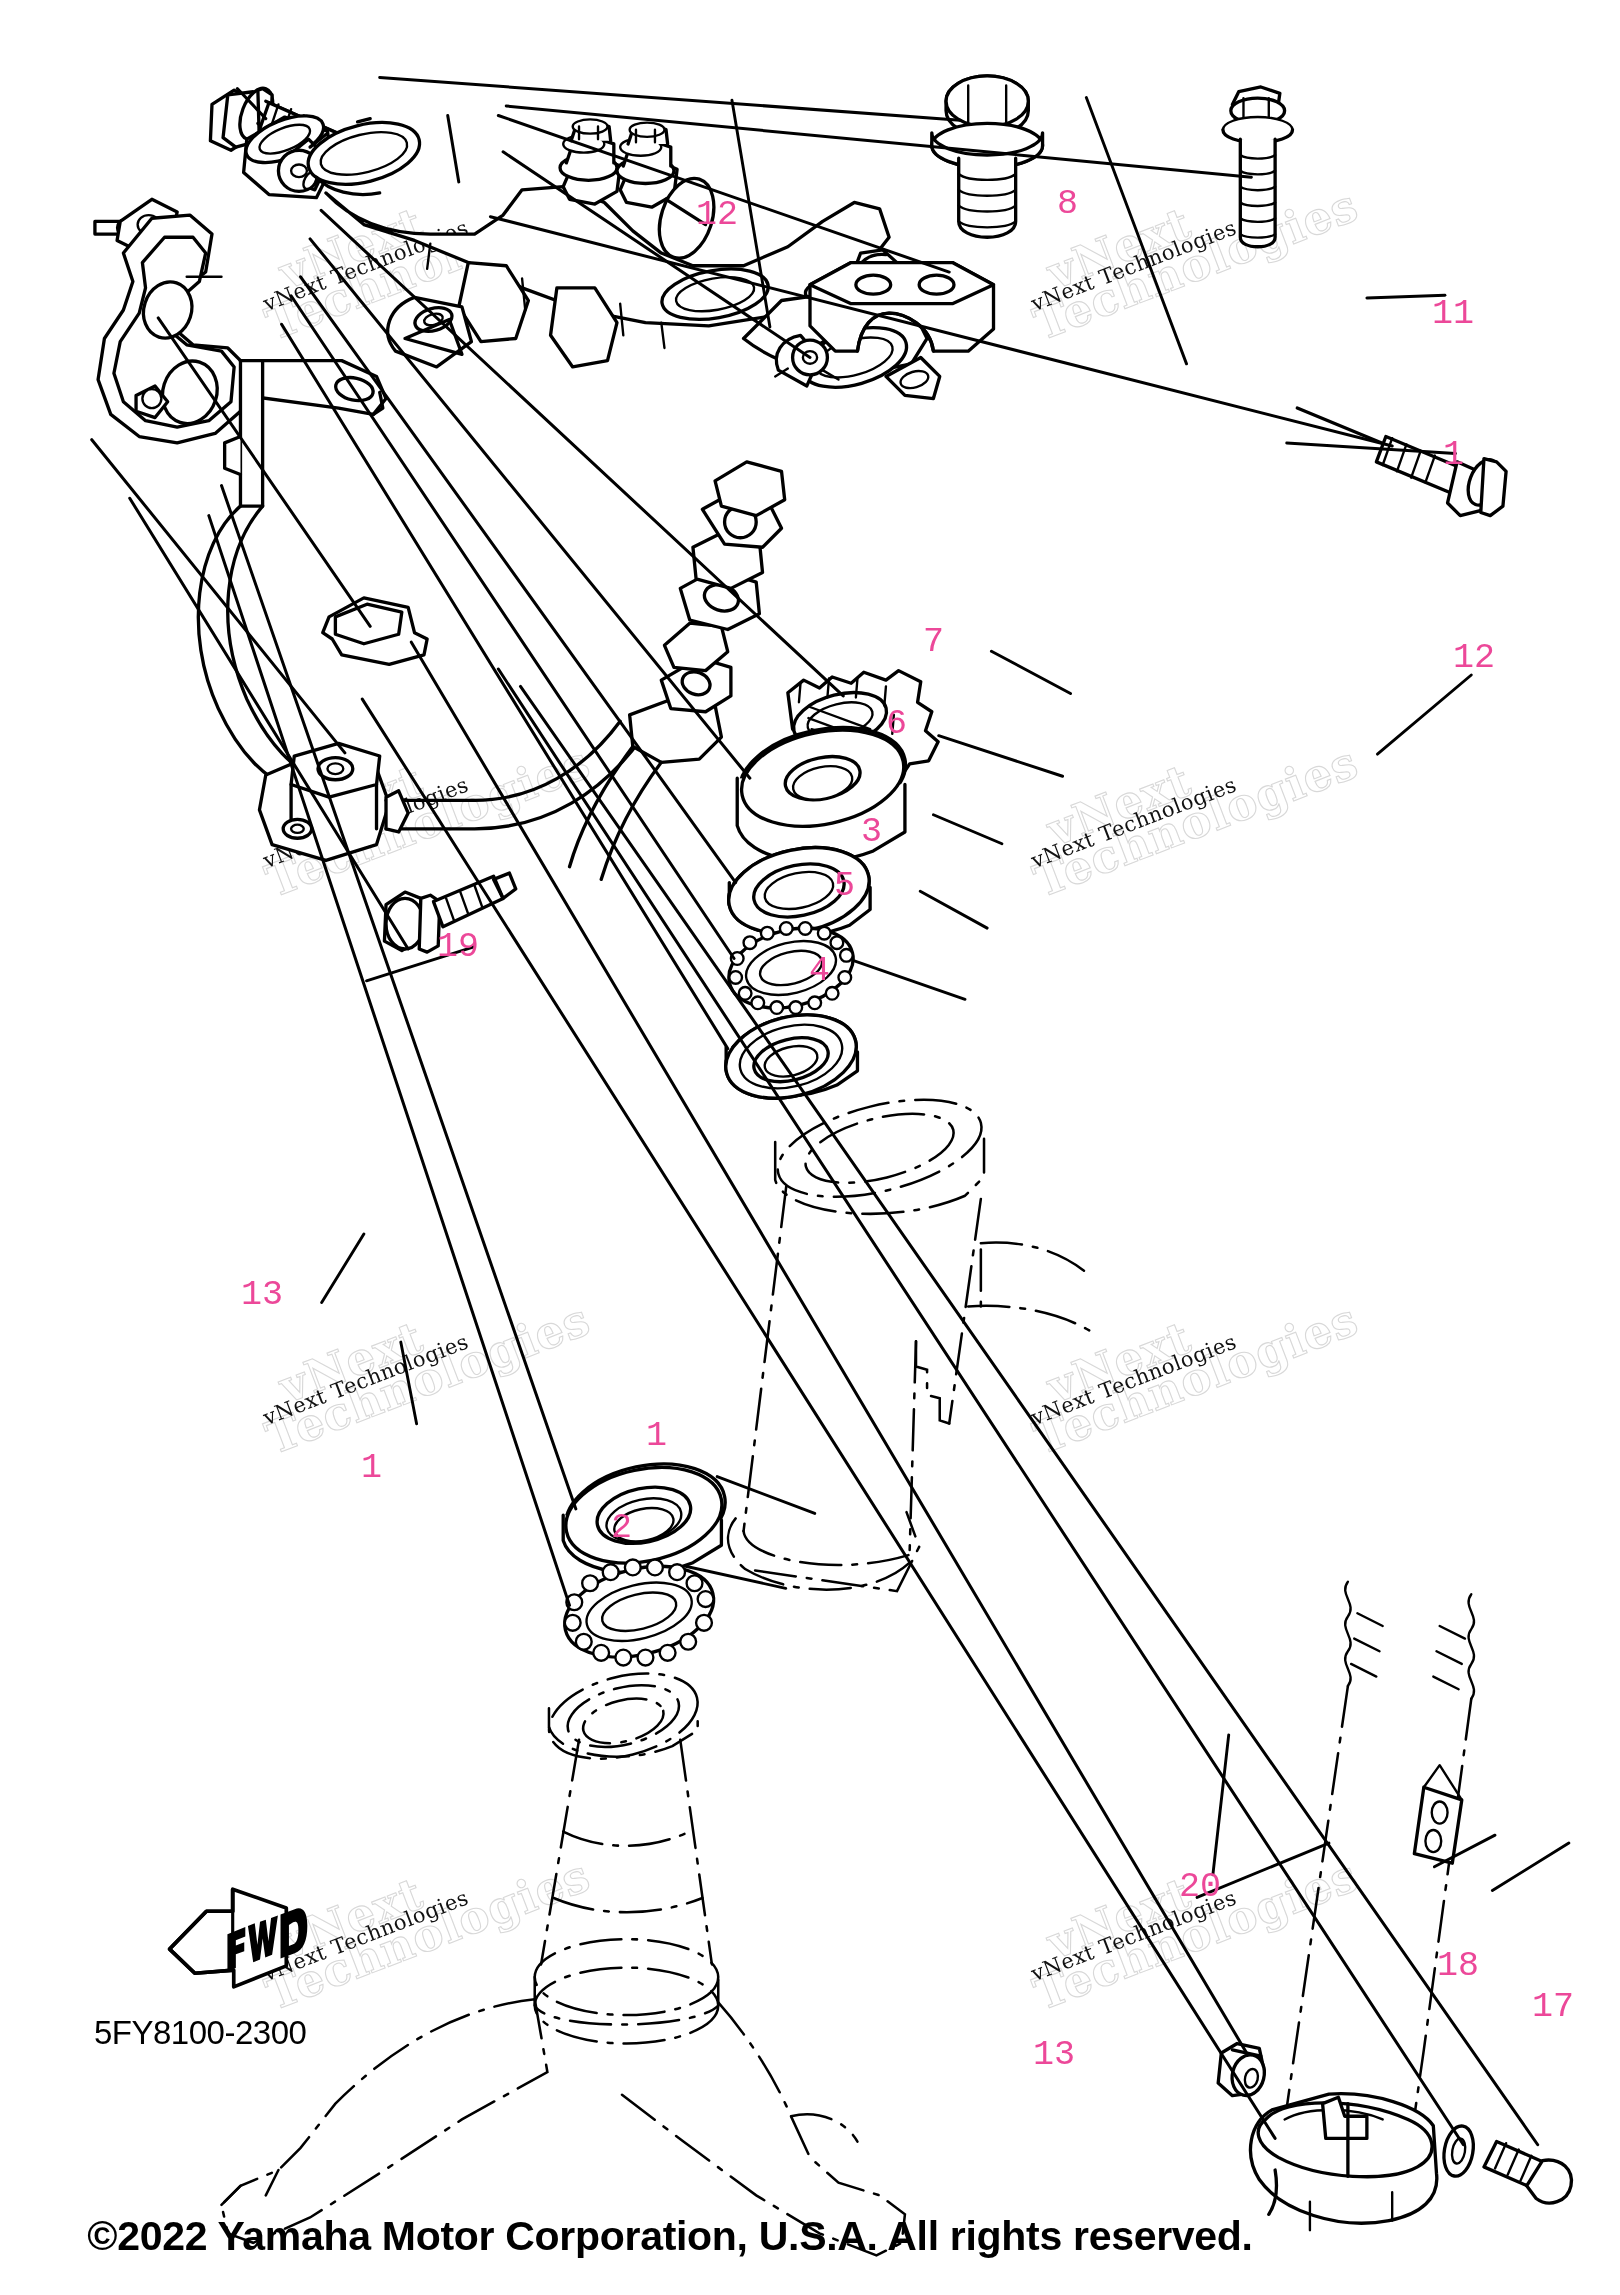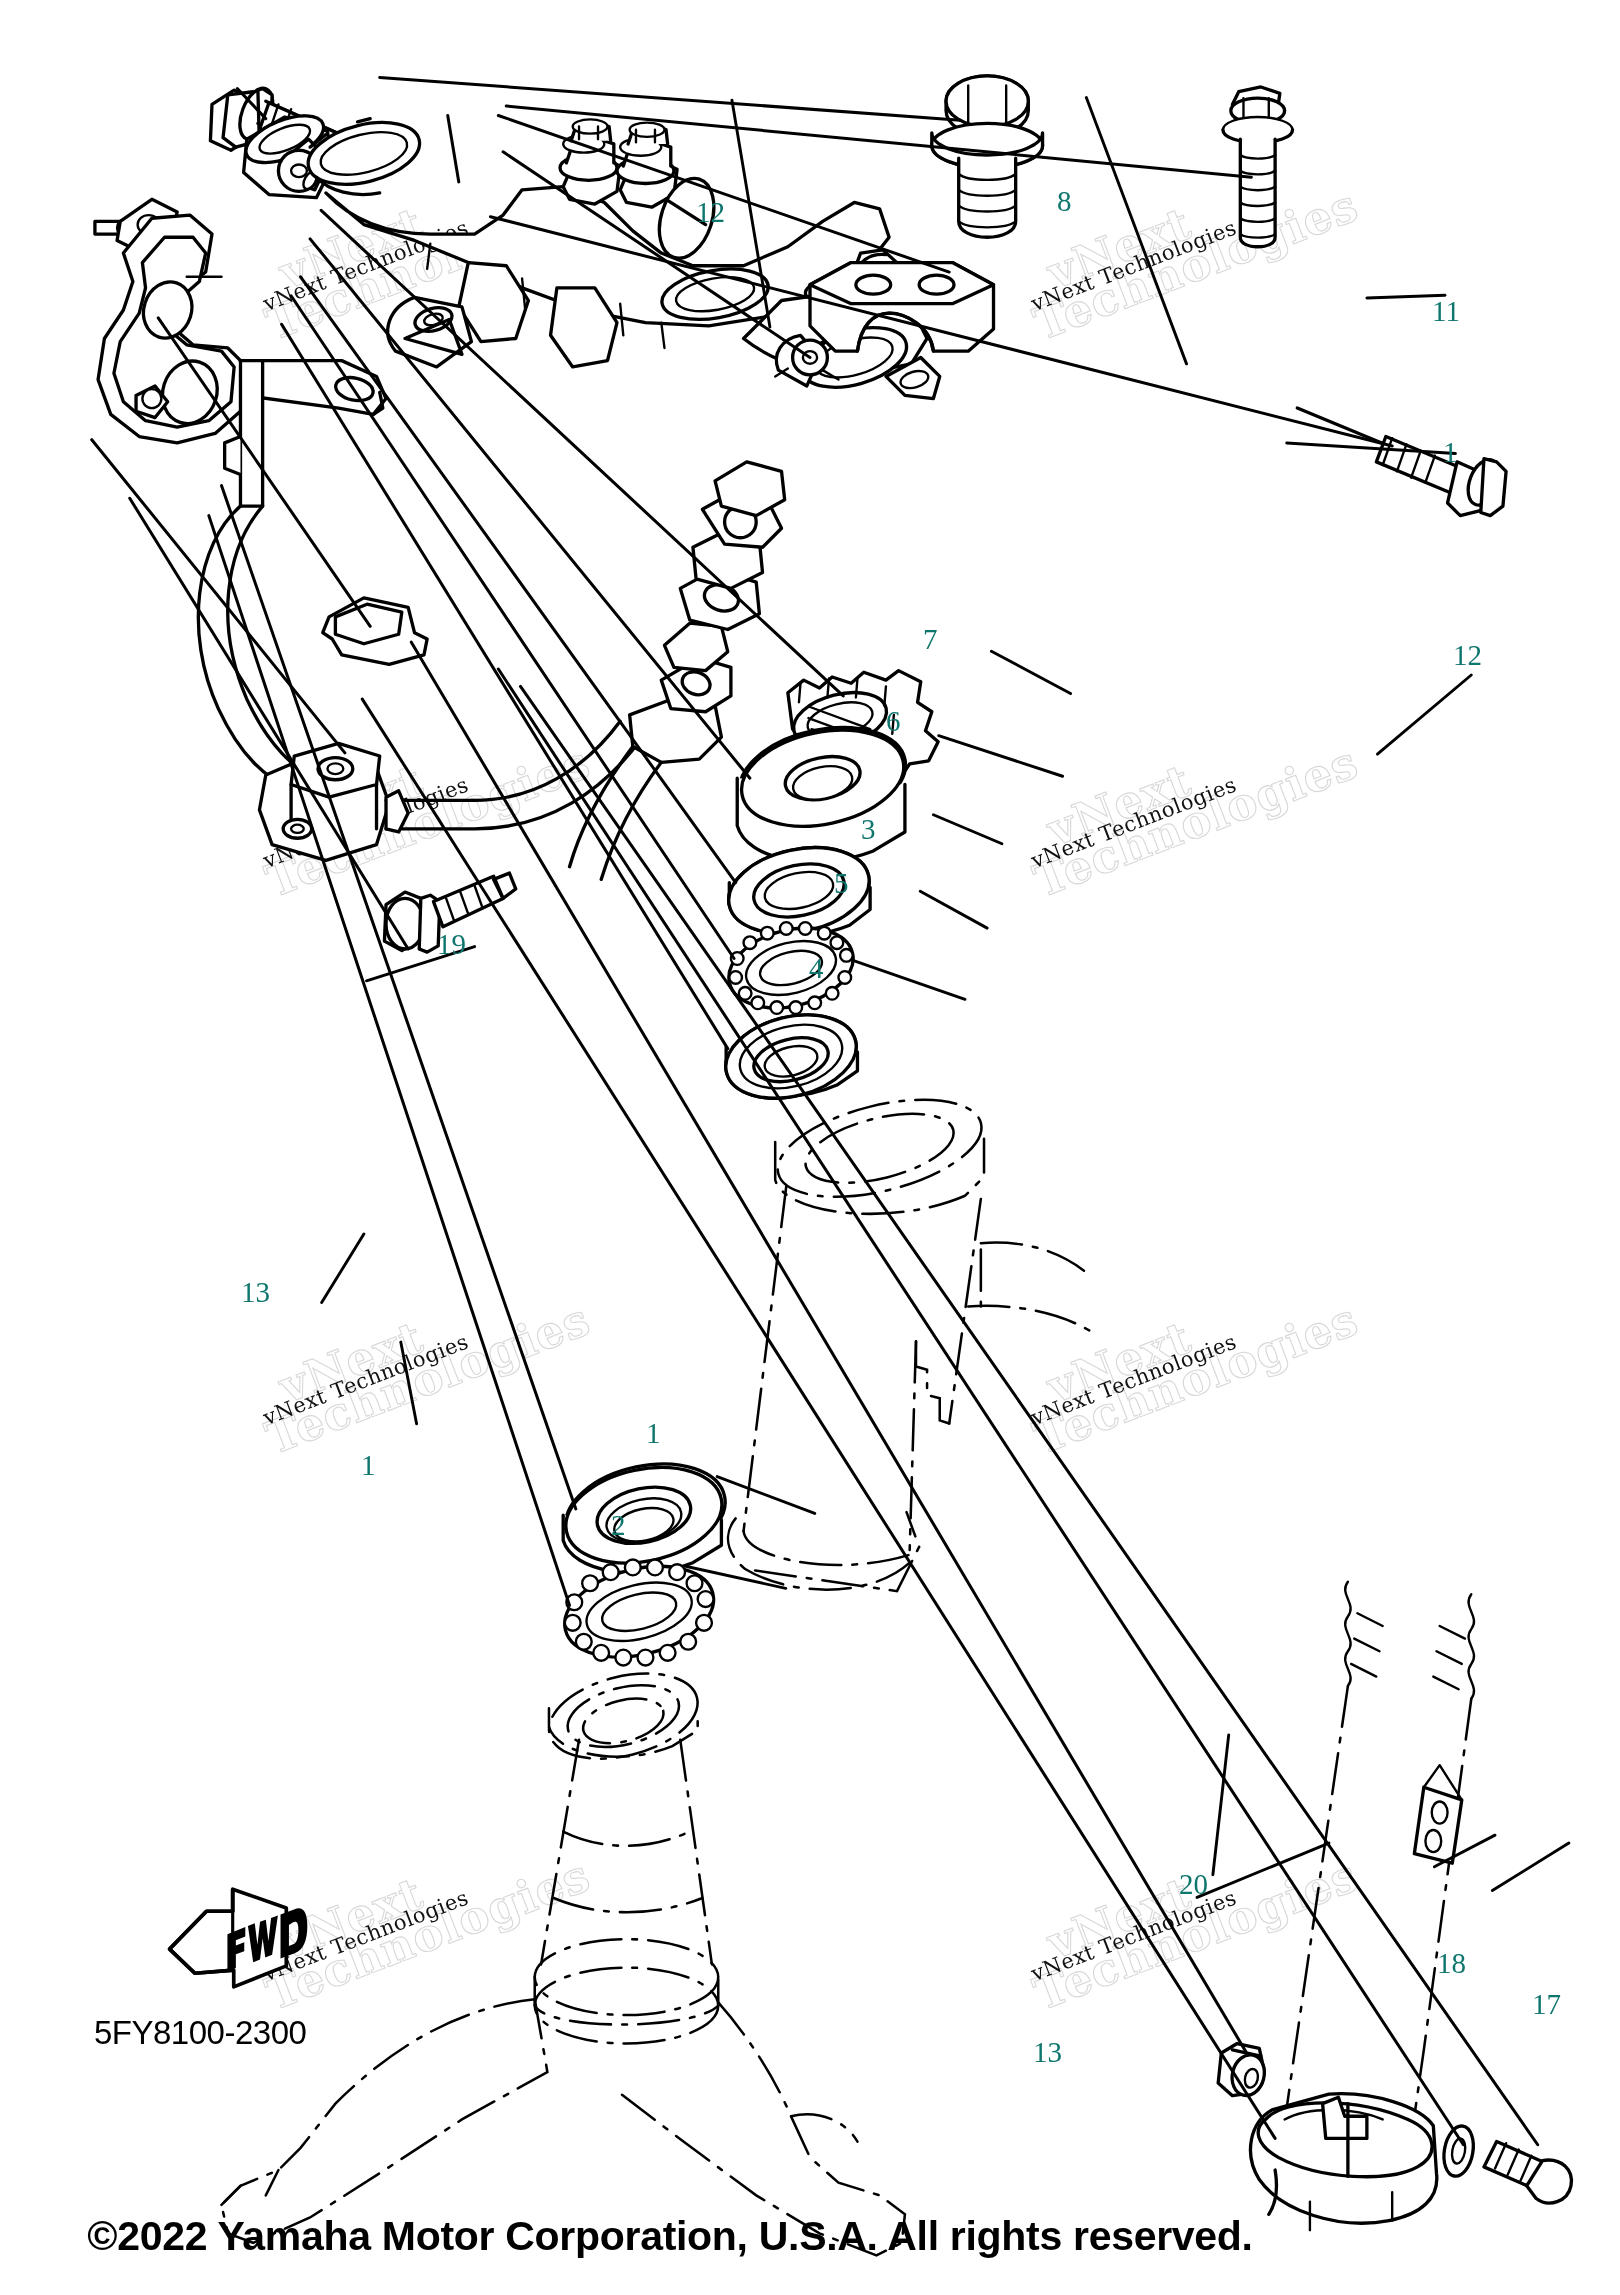"12" .callout { color: #0f766e -> #ec4899; font-family: Liberation Serif, serif -> Liberation Mono, monospace; font-size: 29px -> 35px }
